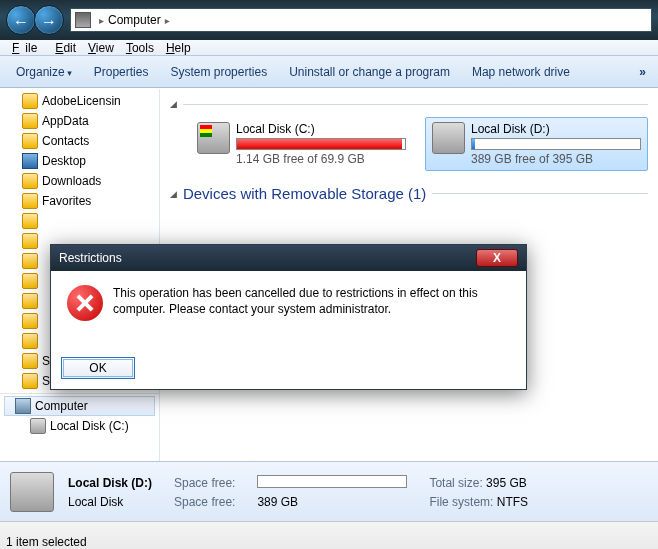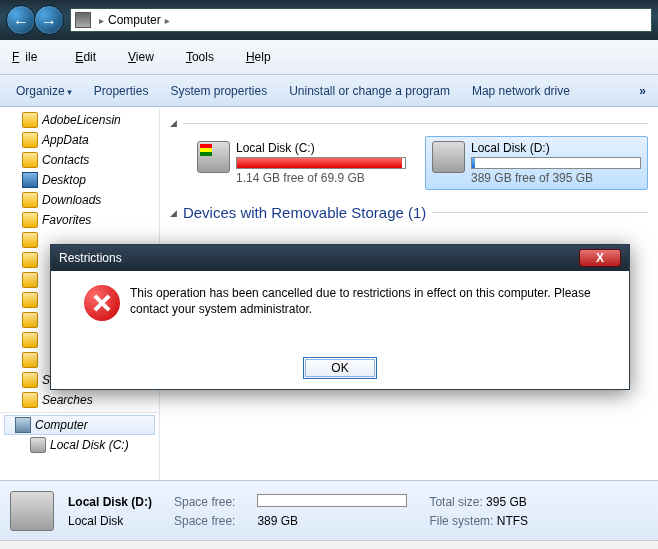"F ile" .menubar { gap: 20px -> 0; height: 35px -> 16px }
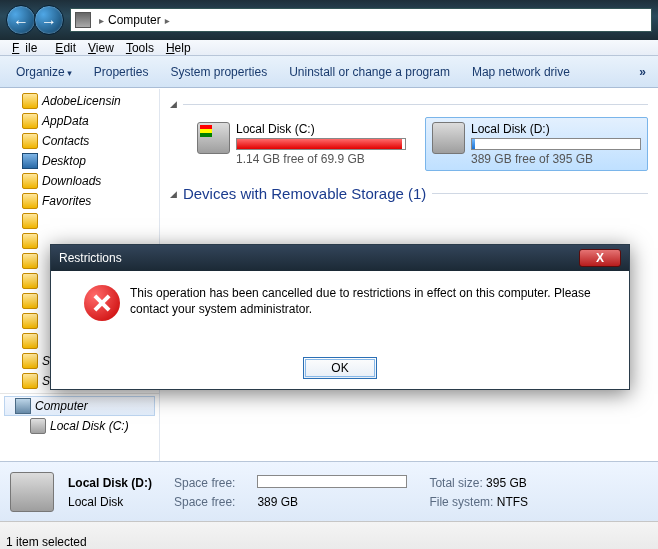"AdobeLicensin" .side-item { font-style: italic -> none }
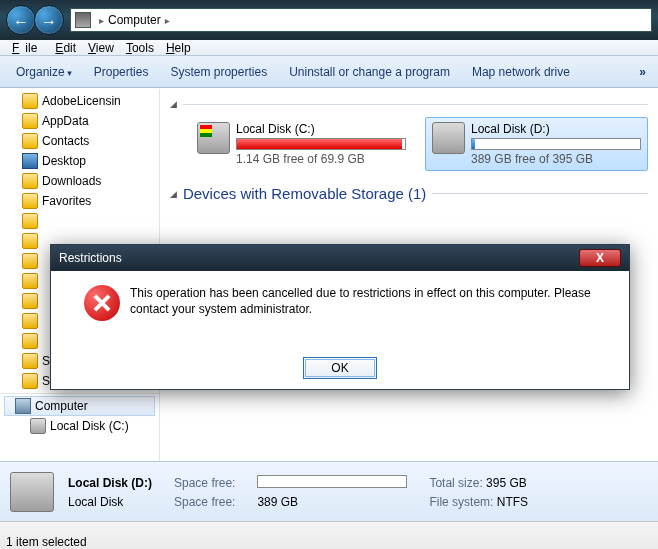"Restrictions" .dialog { width: 580px -> 477px }
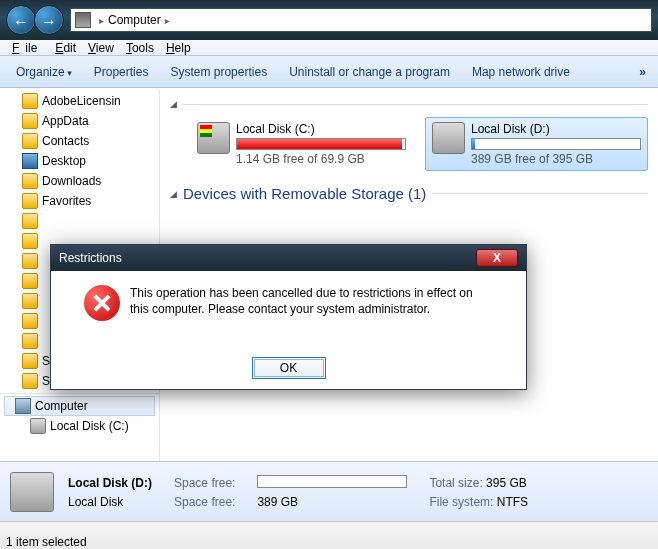"This operation has been cancelled" .dlg-body { padding: 14px 33px 30px -> 14px 16px 30px }
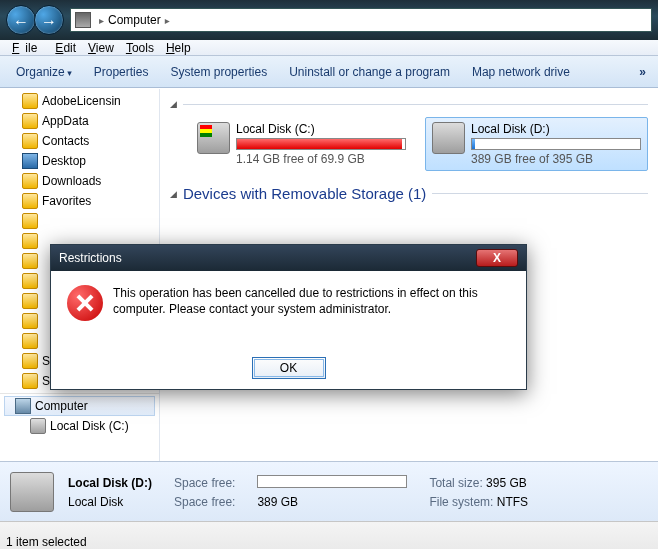"OK" .dlg-btns { justify-content: center -> flex-start }
